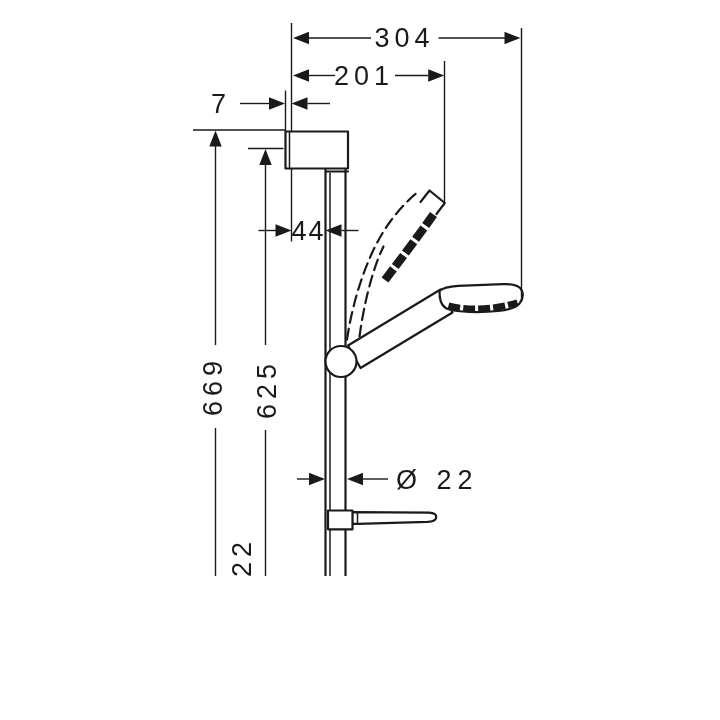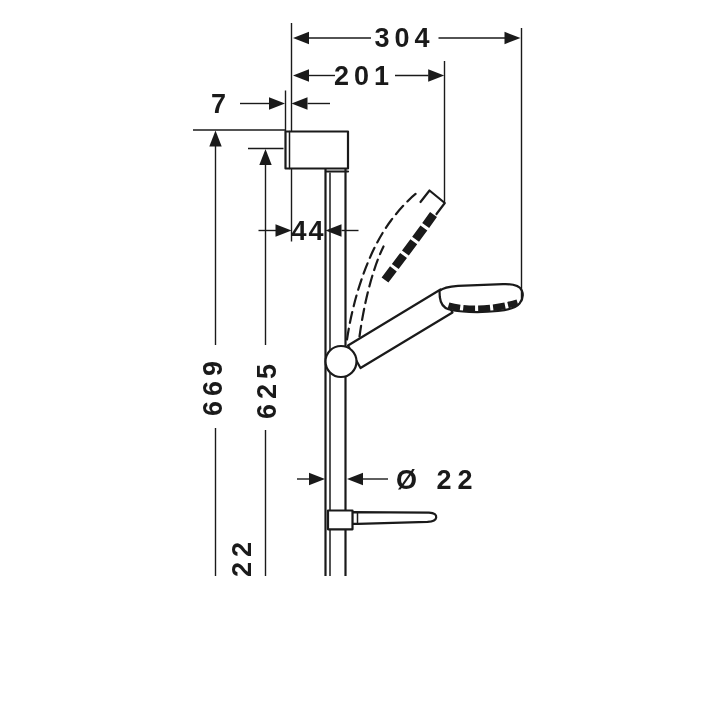"304" .stage { font-weight: bold -> none }
